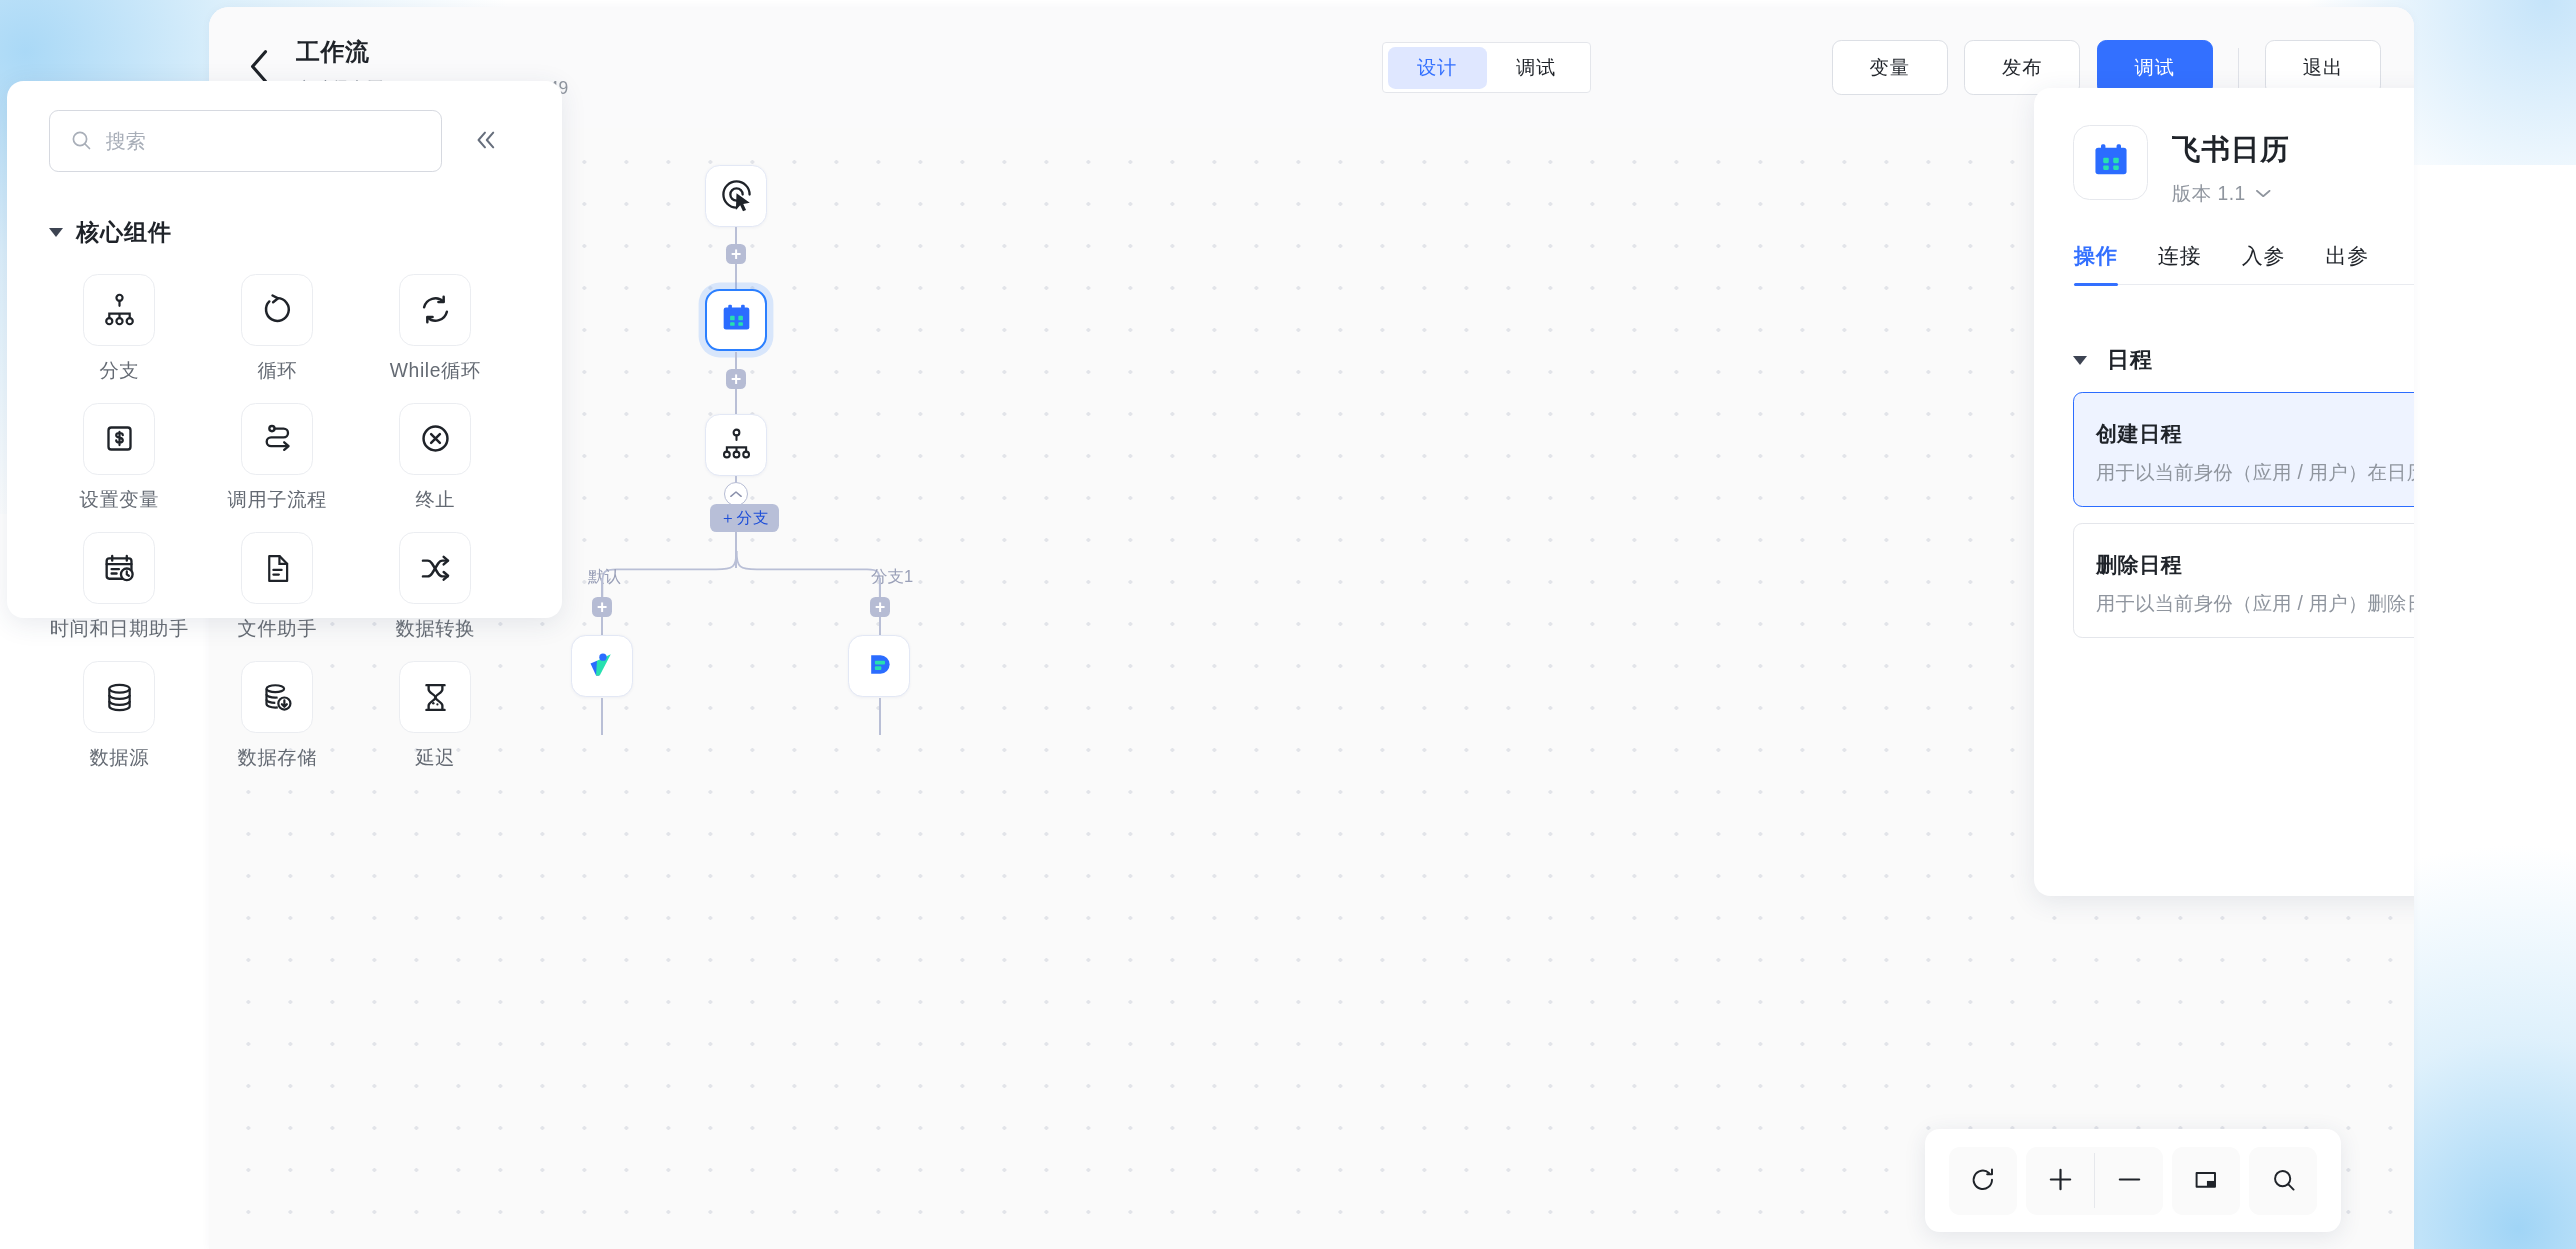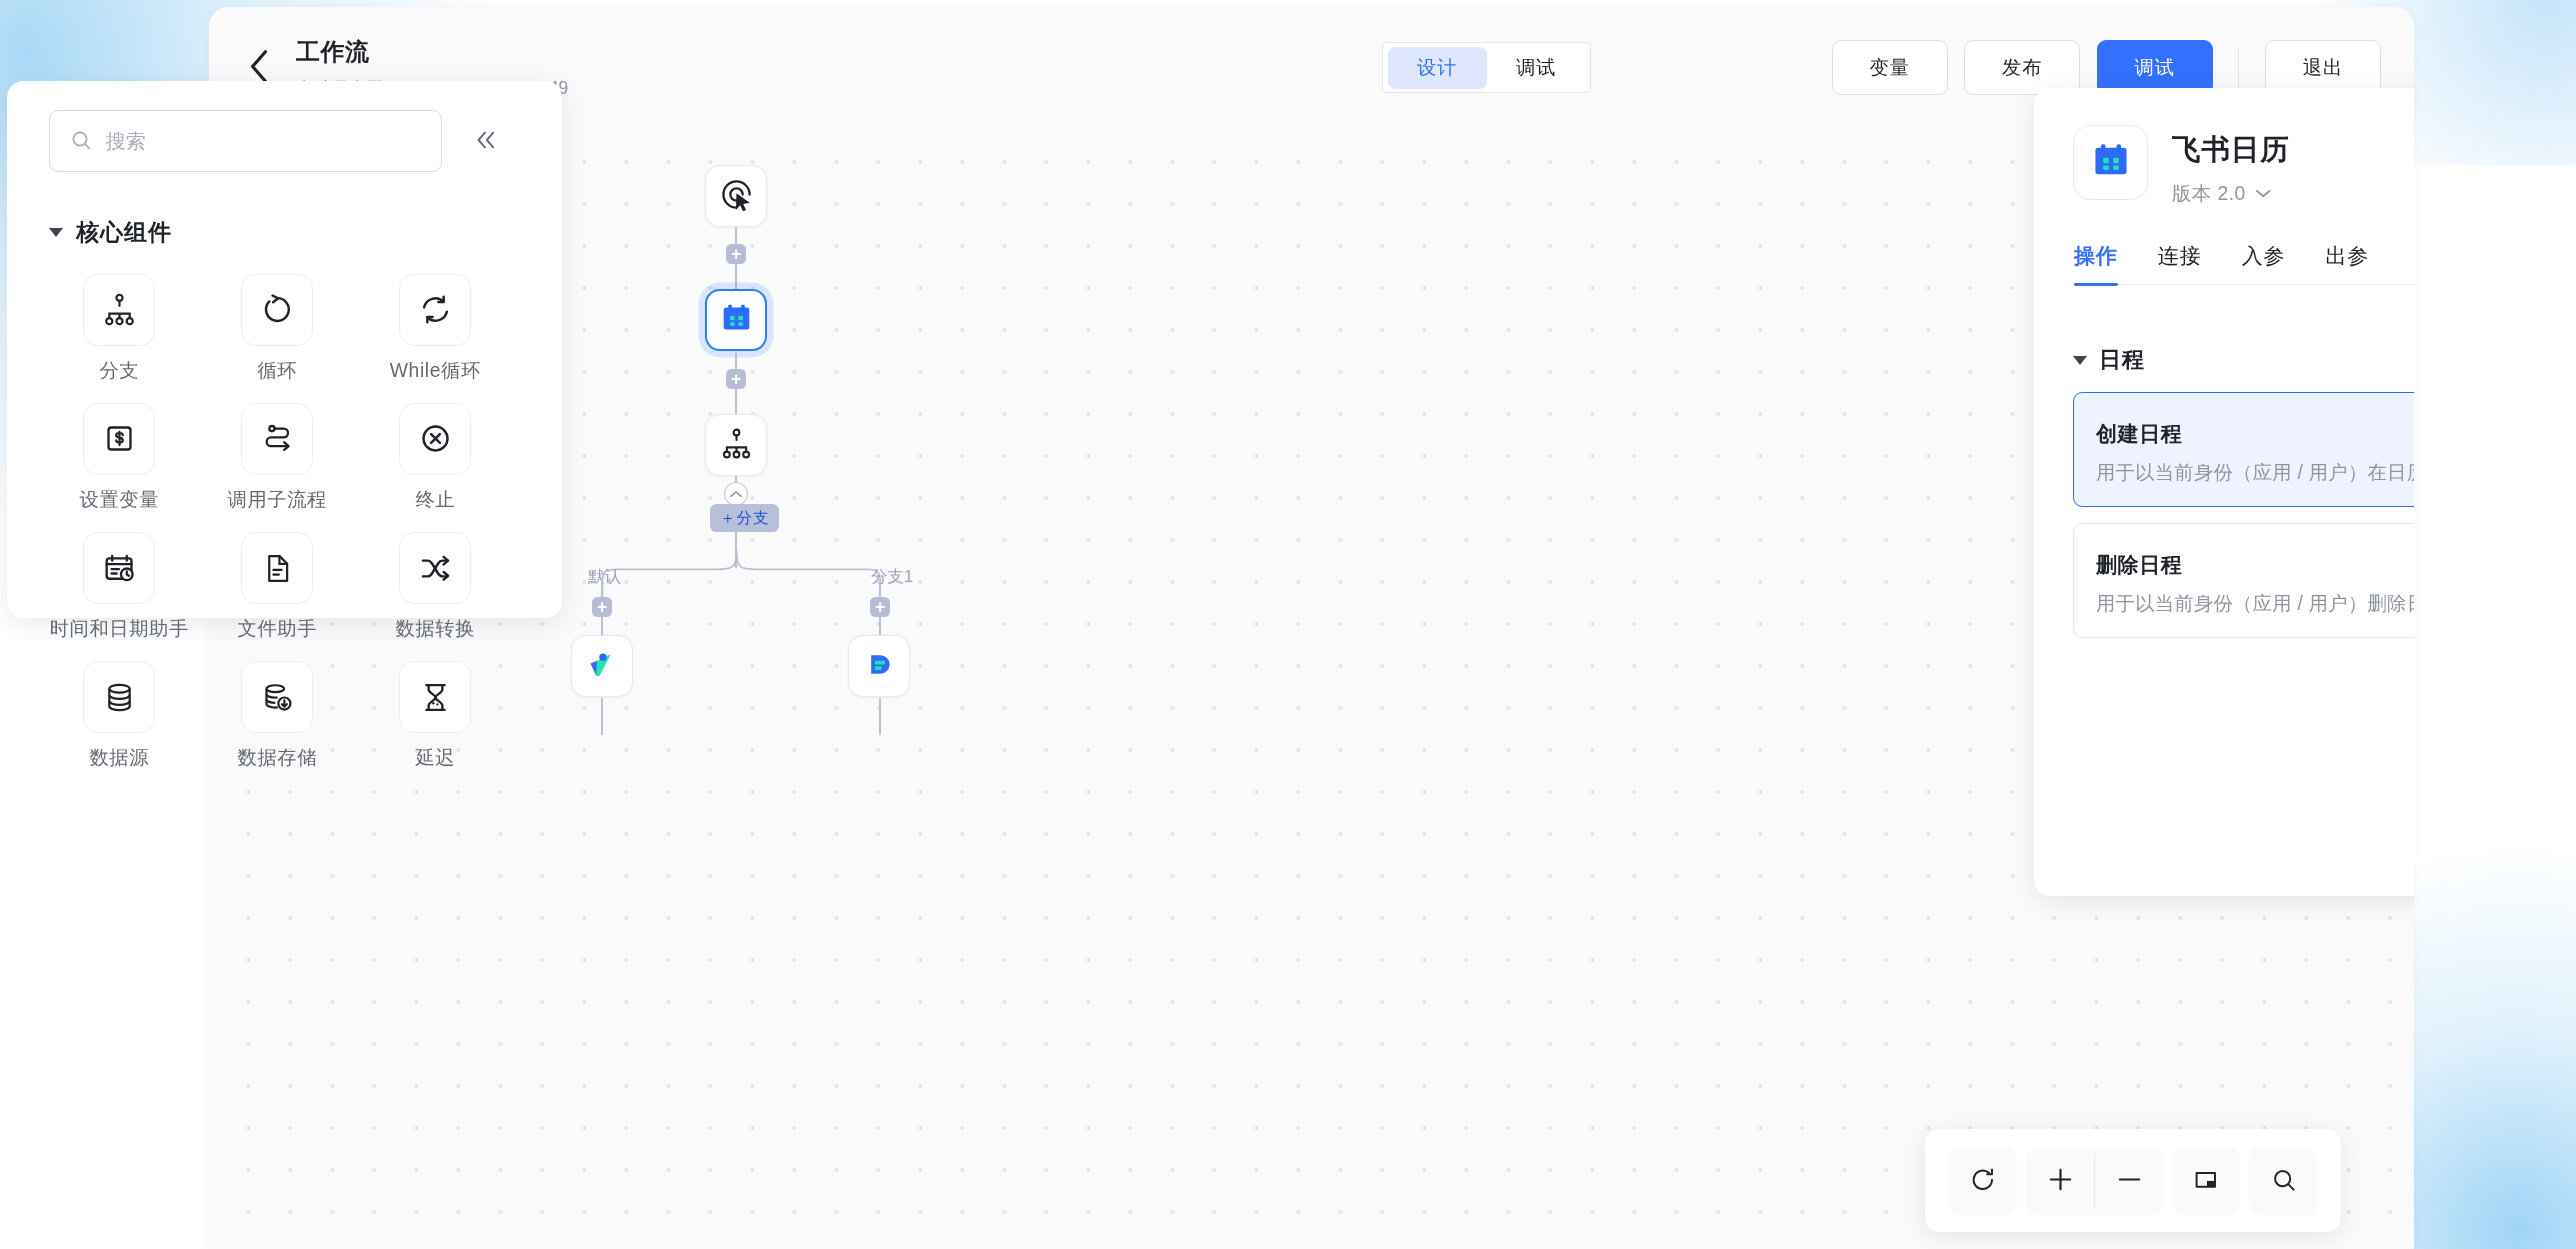"版本 2.0" span { text: 2.0 -> 1.1 }
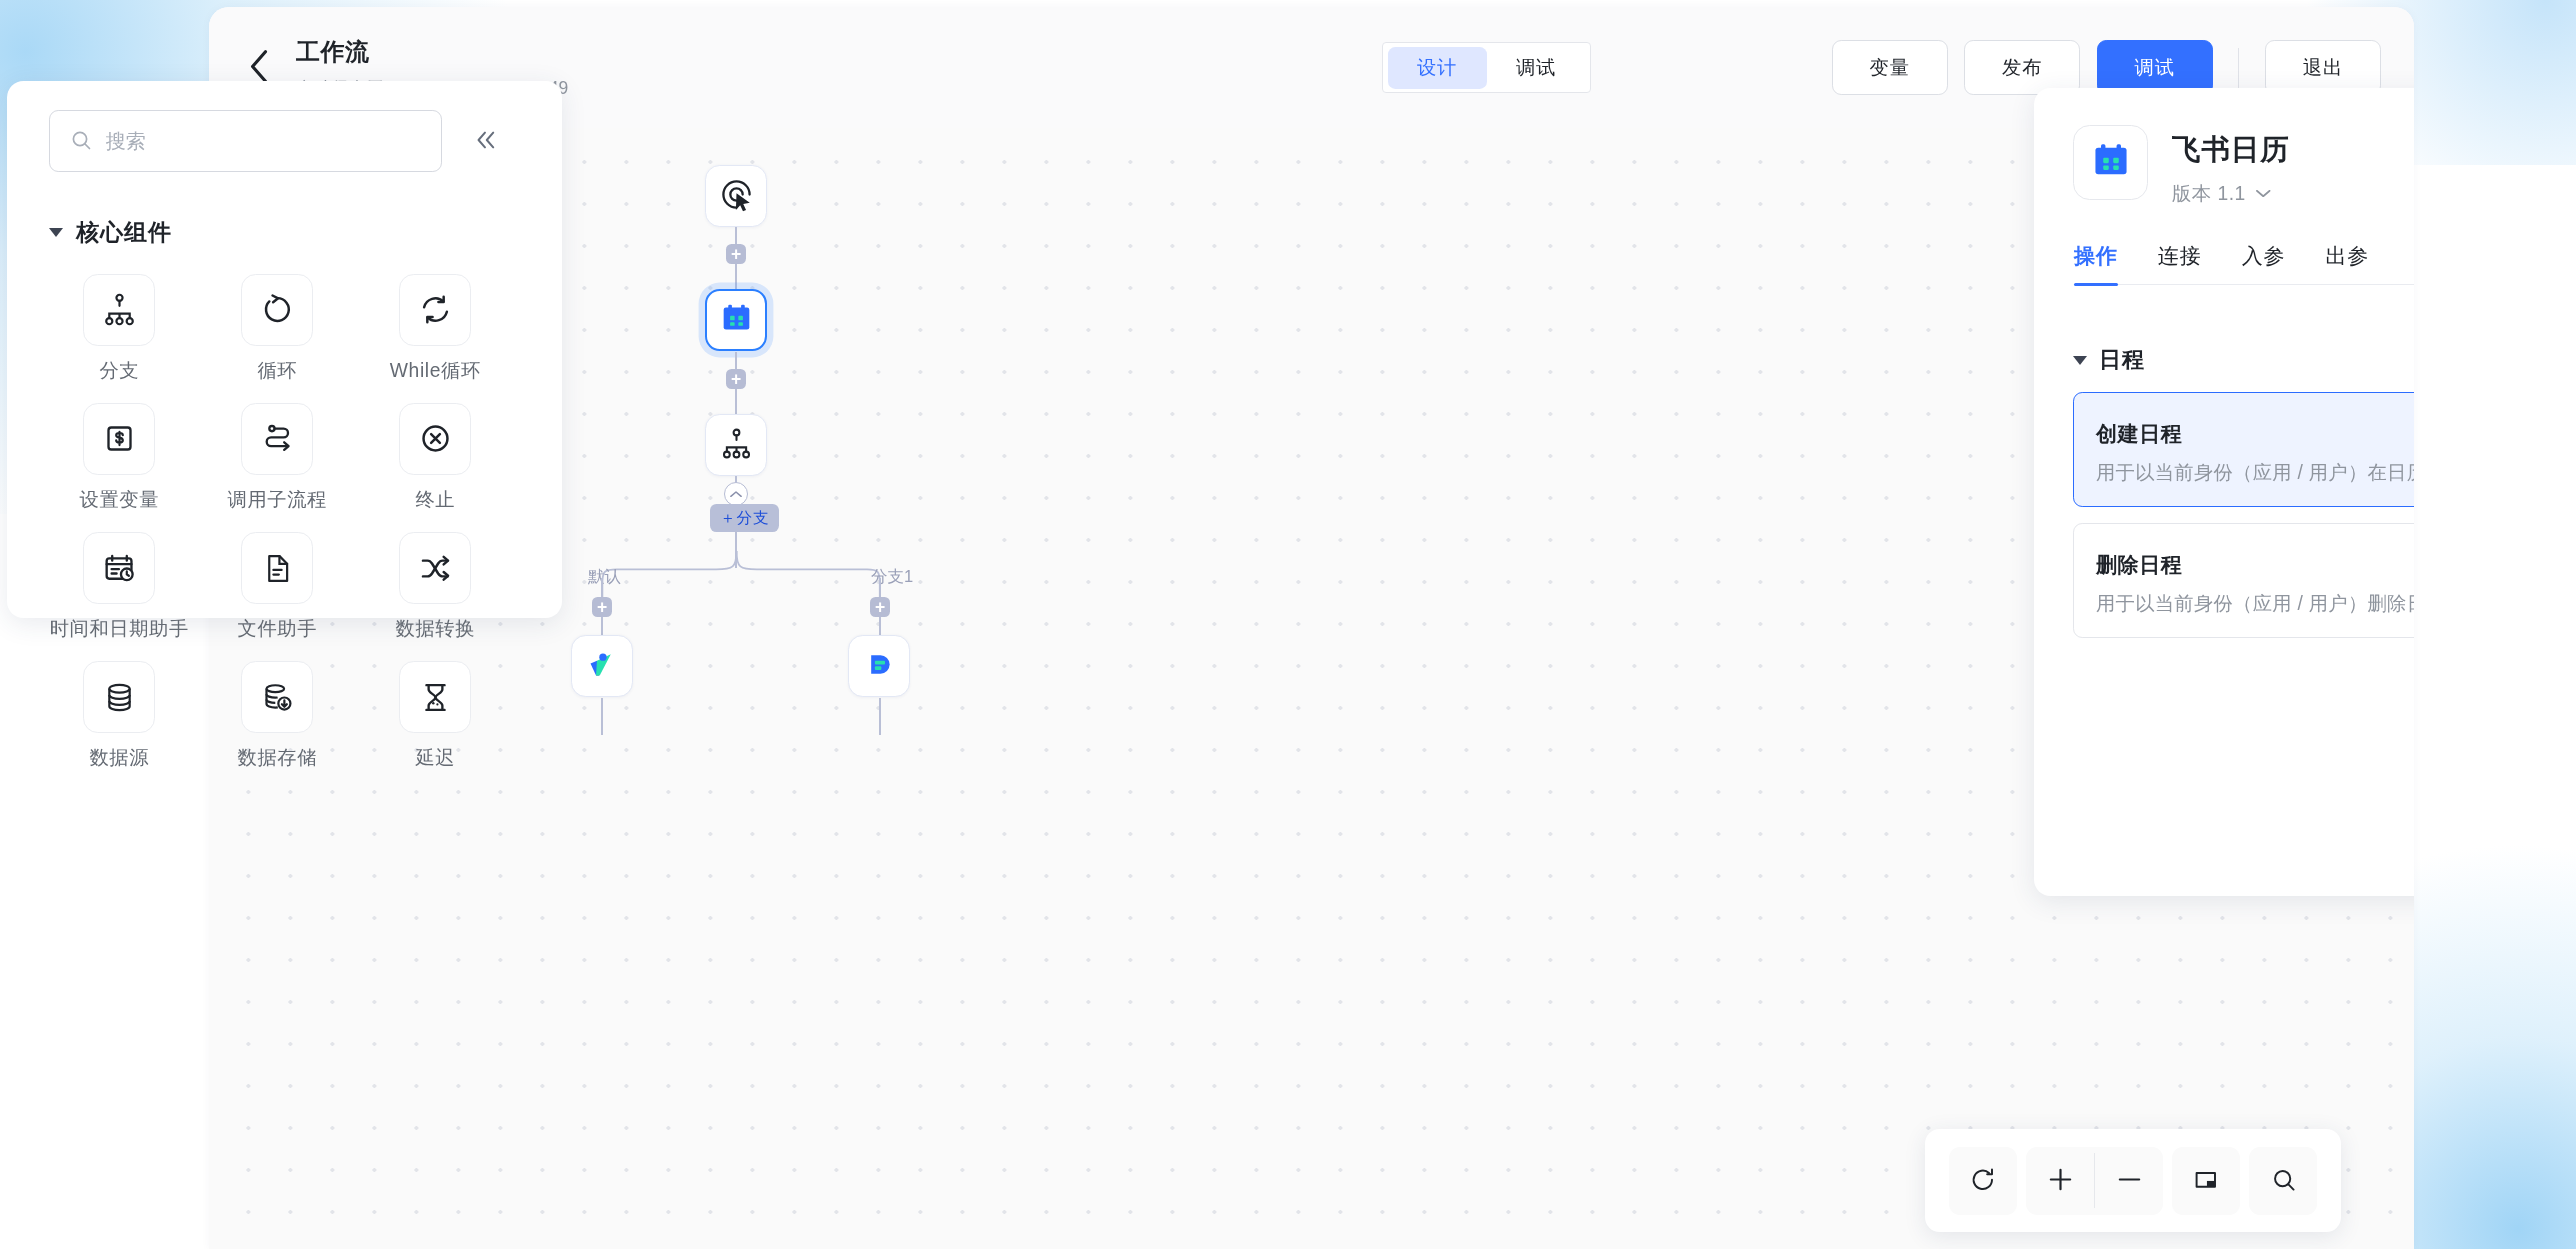"日程" .rp-group { gap: 12px -> 20px }
